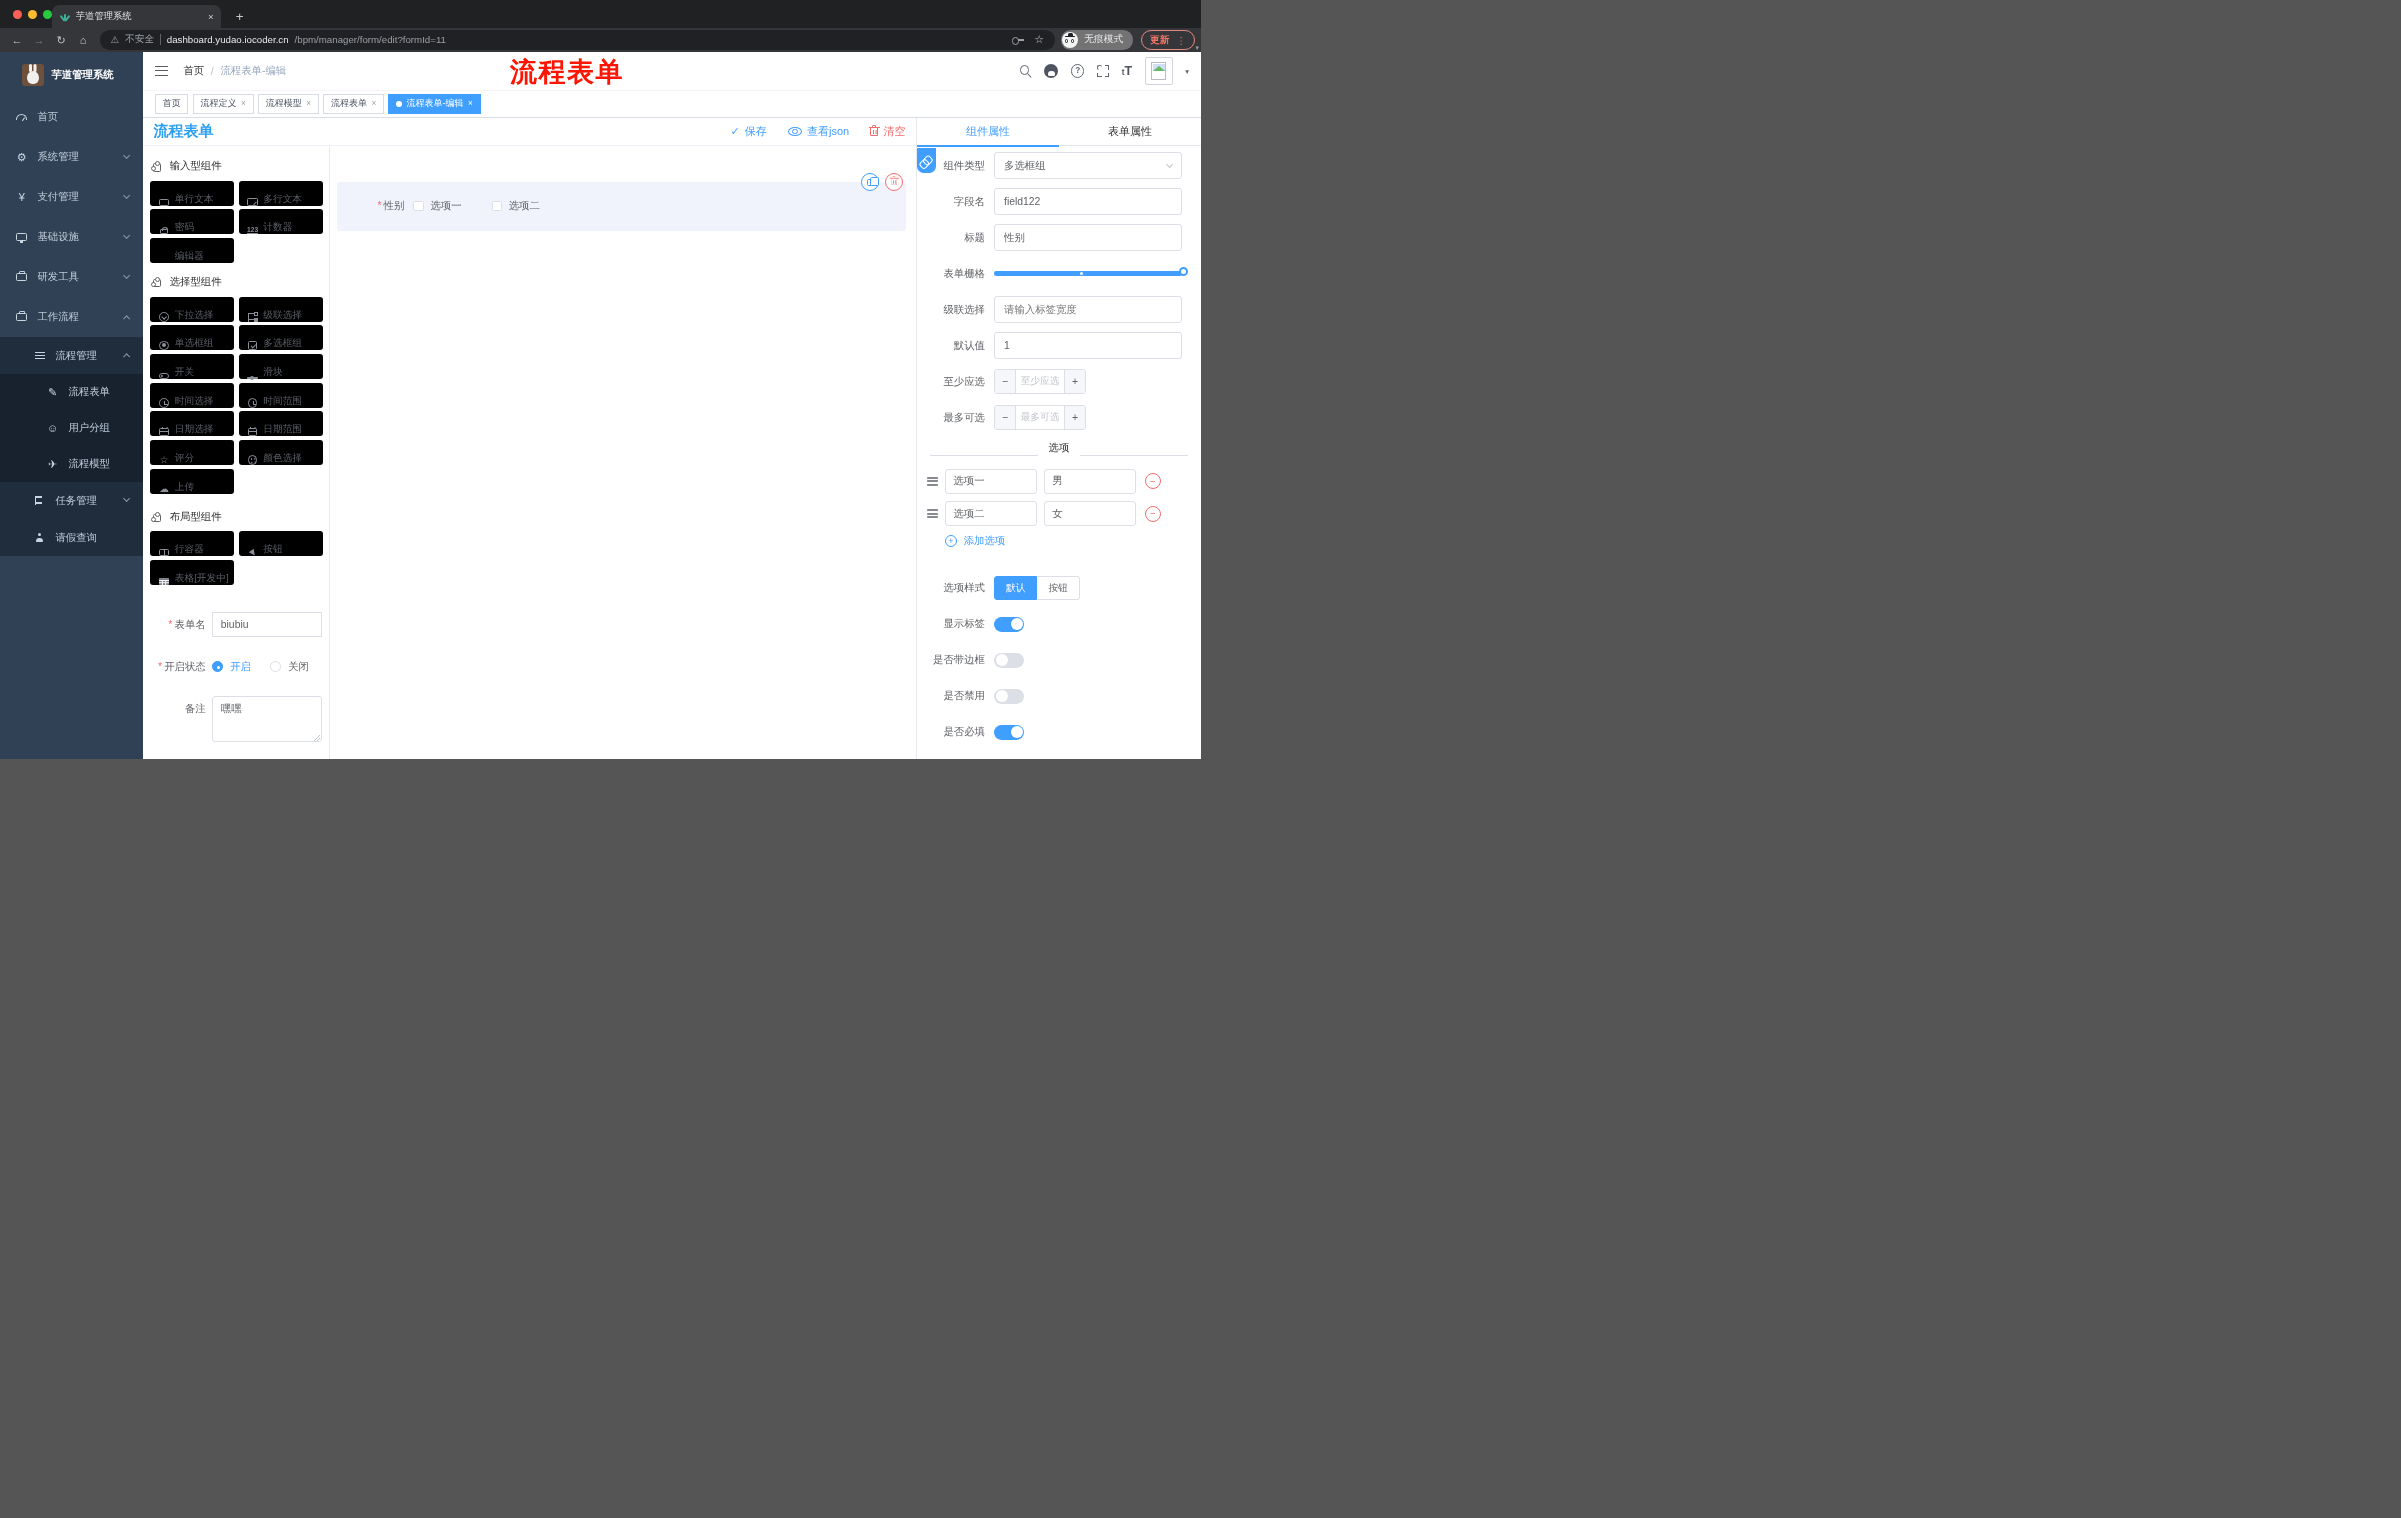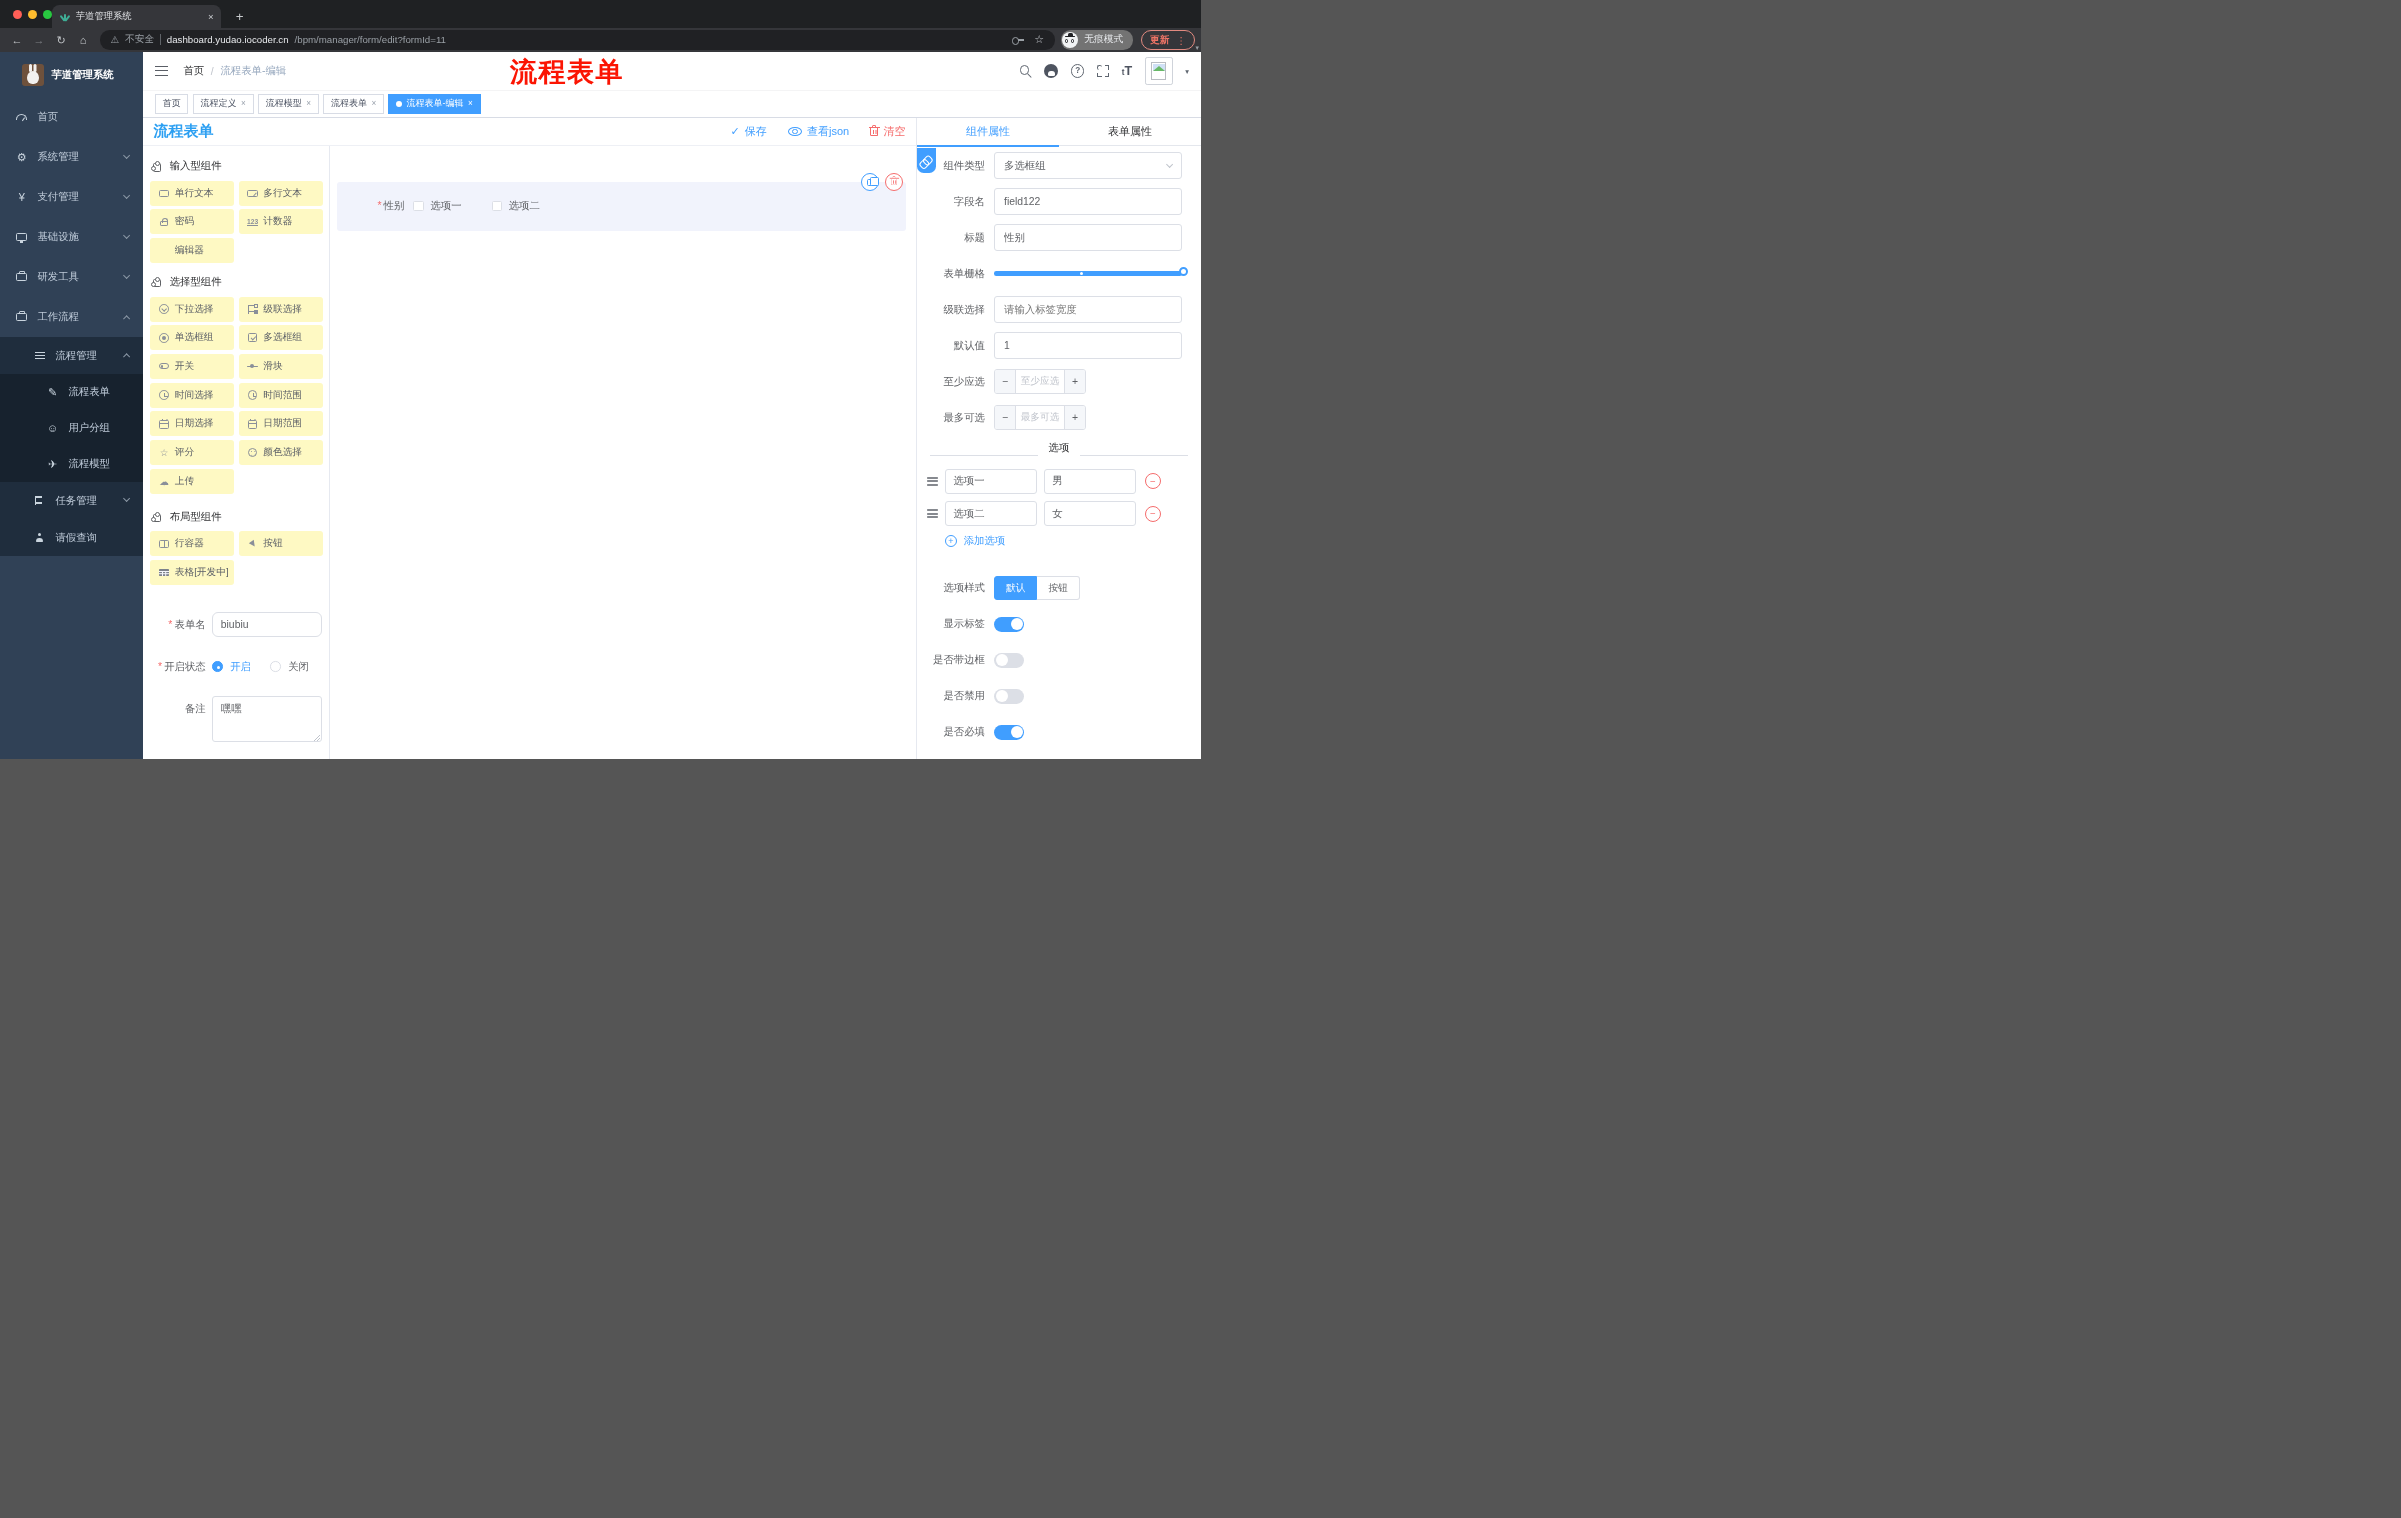"单行文本" .chip { align-items: center -> flex-end; background: #fef9c3 -> #000000 }
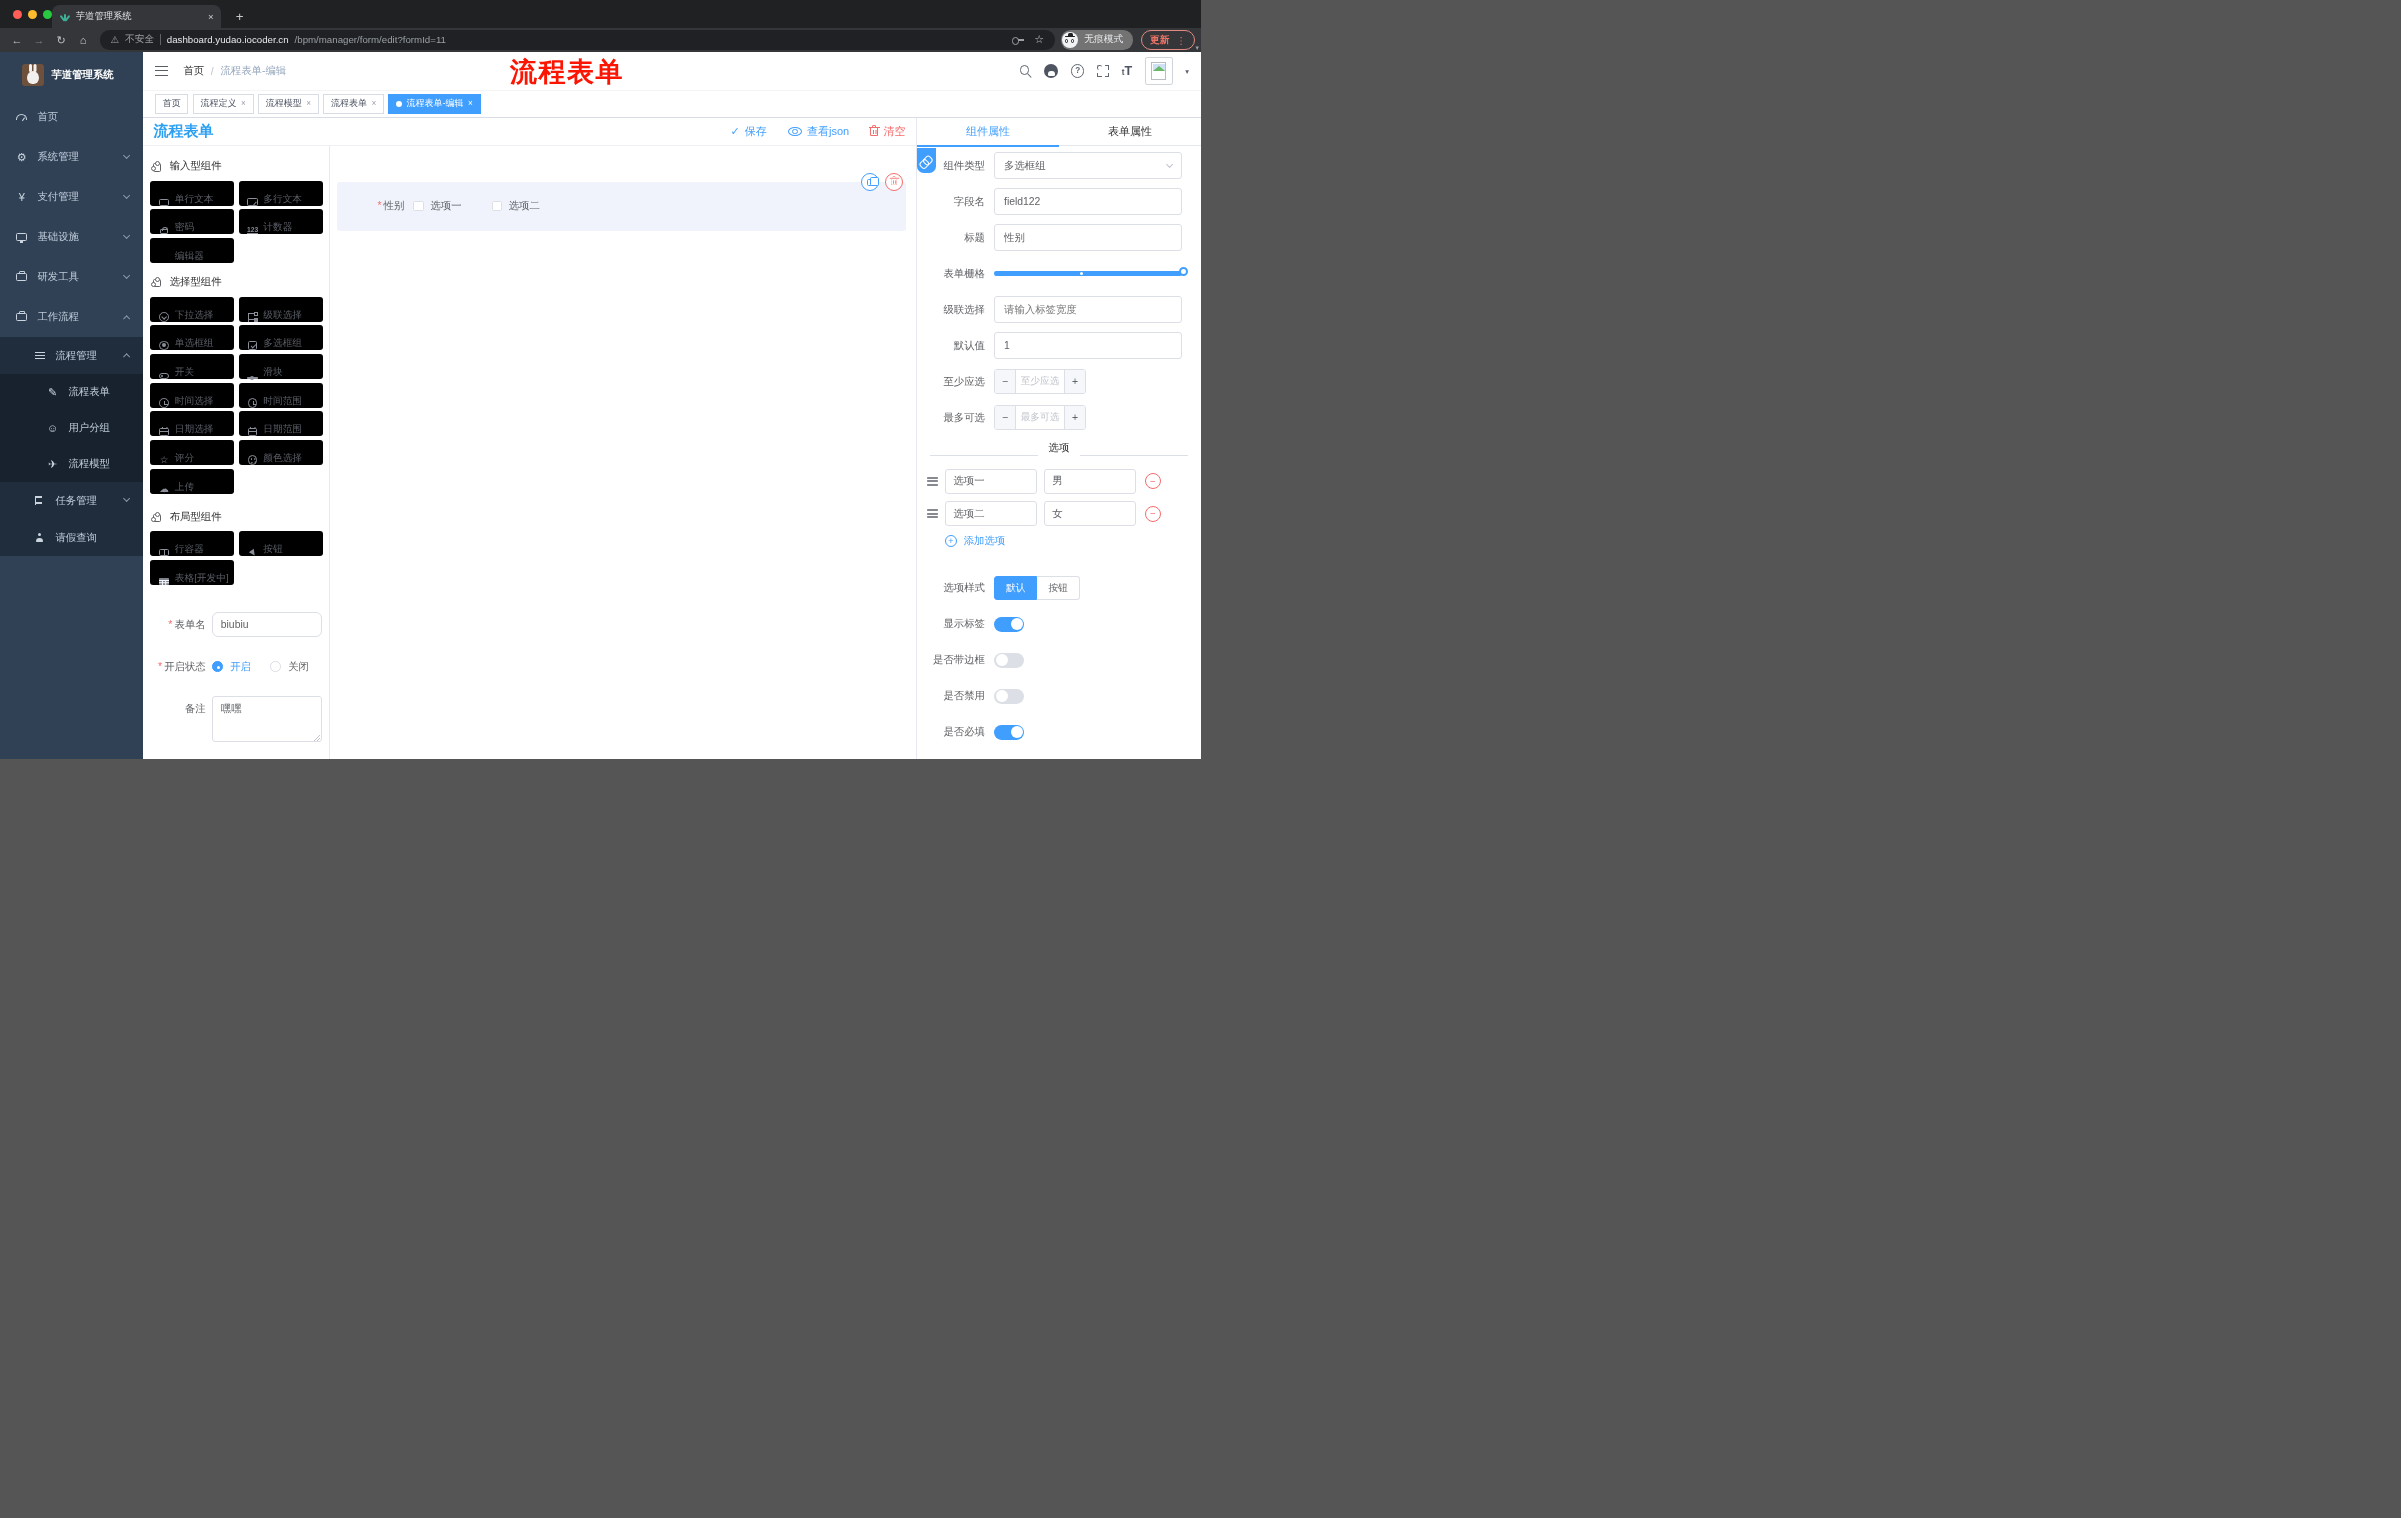"biubiu" .minput { border-radius: 6px -> 0 }
